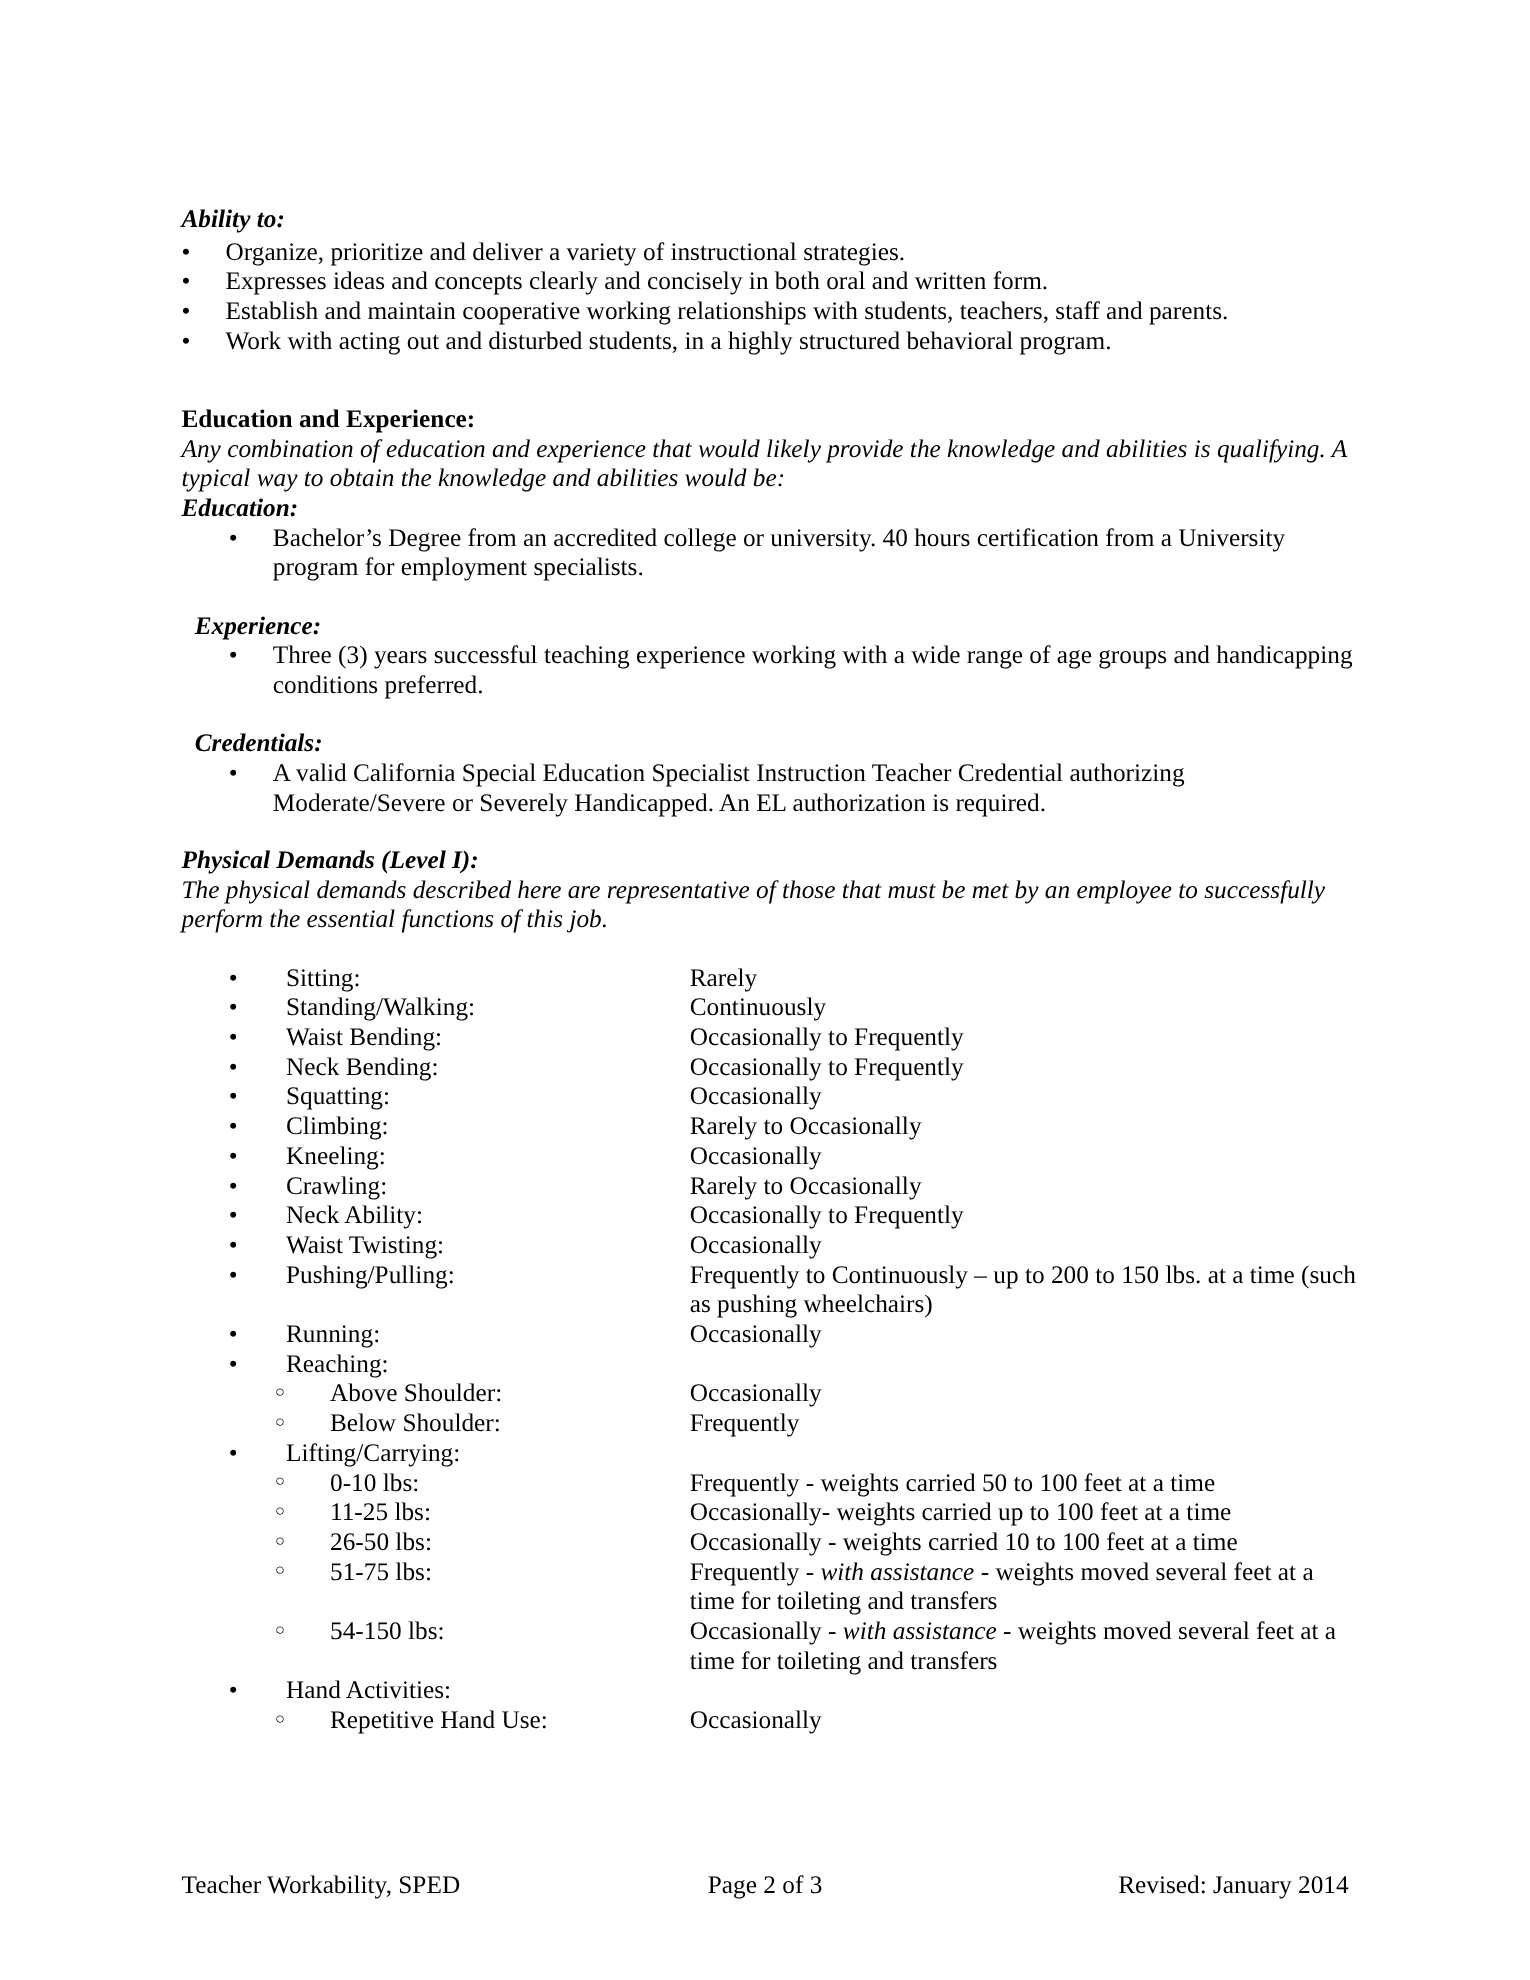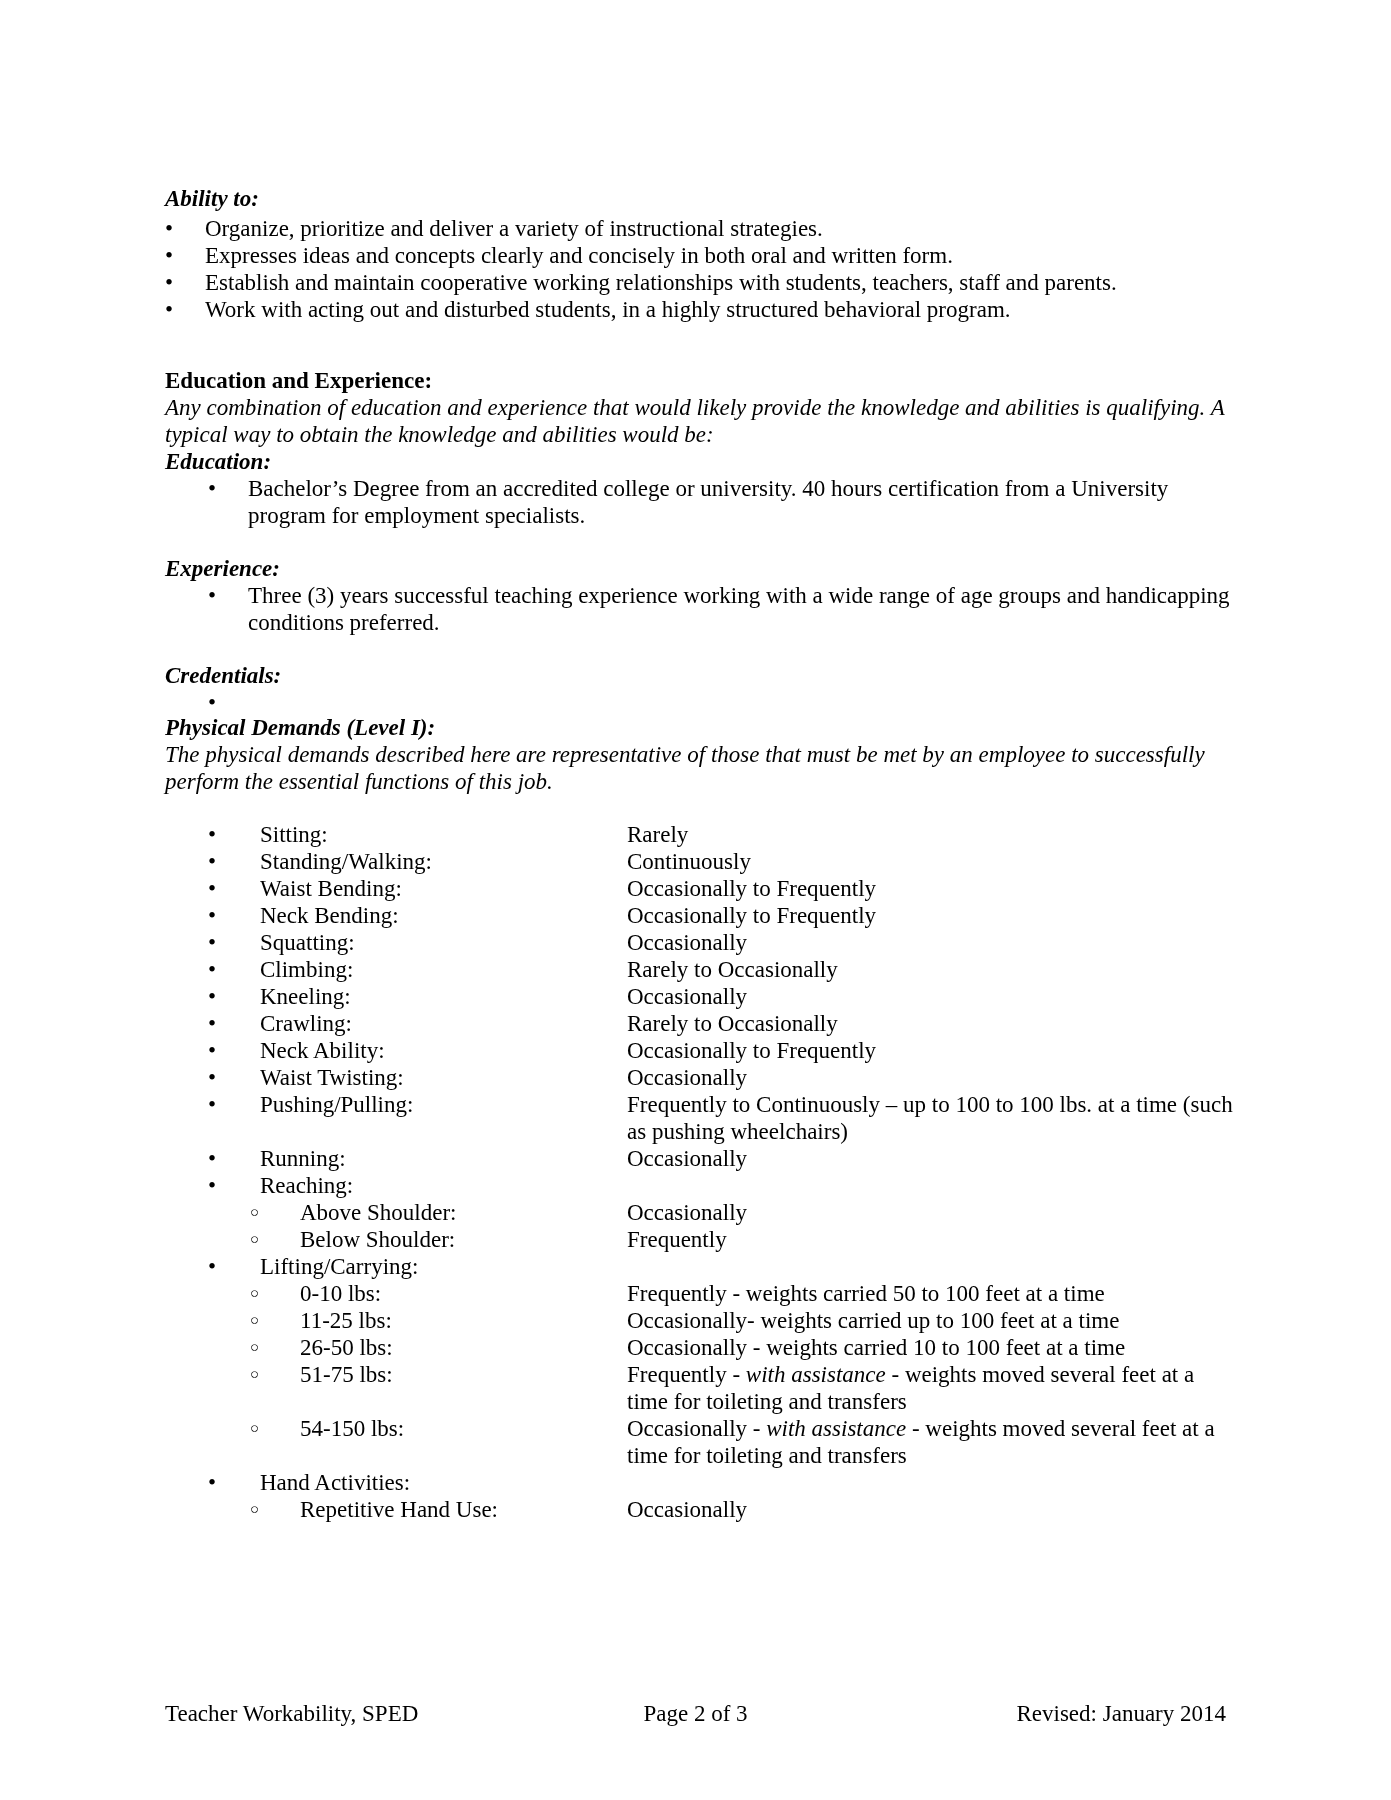"Experience:" .gap26 { margin-left: none -> 12px }
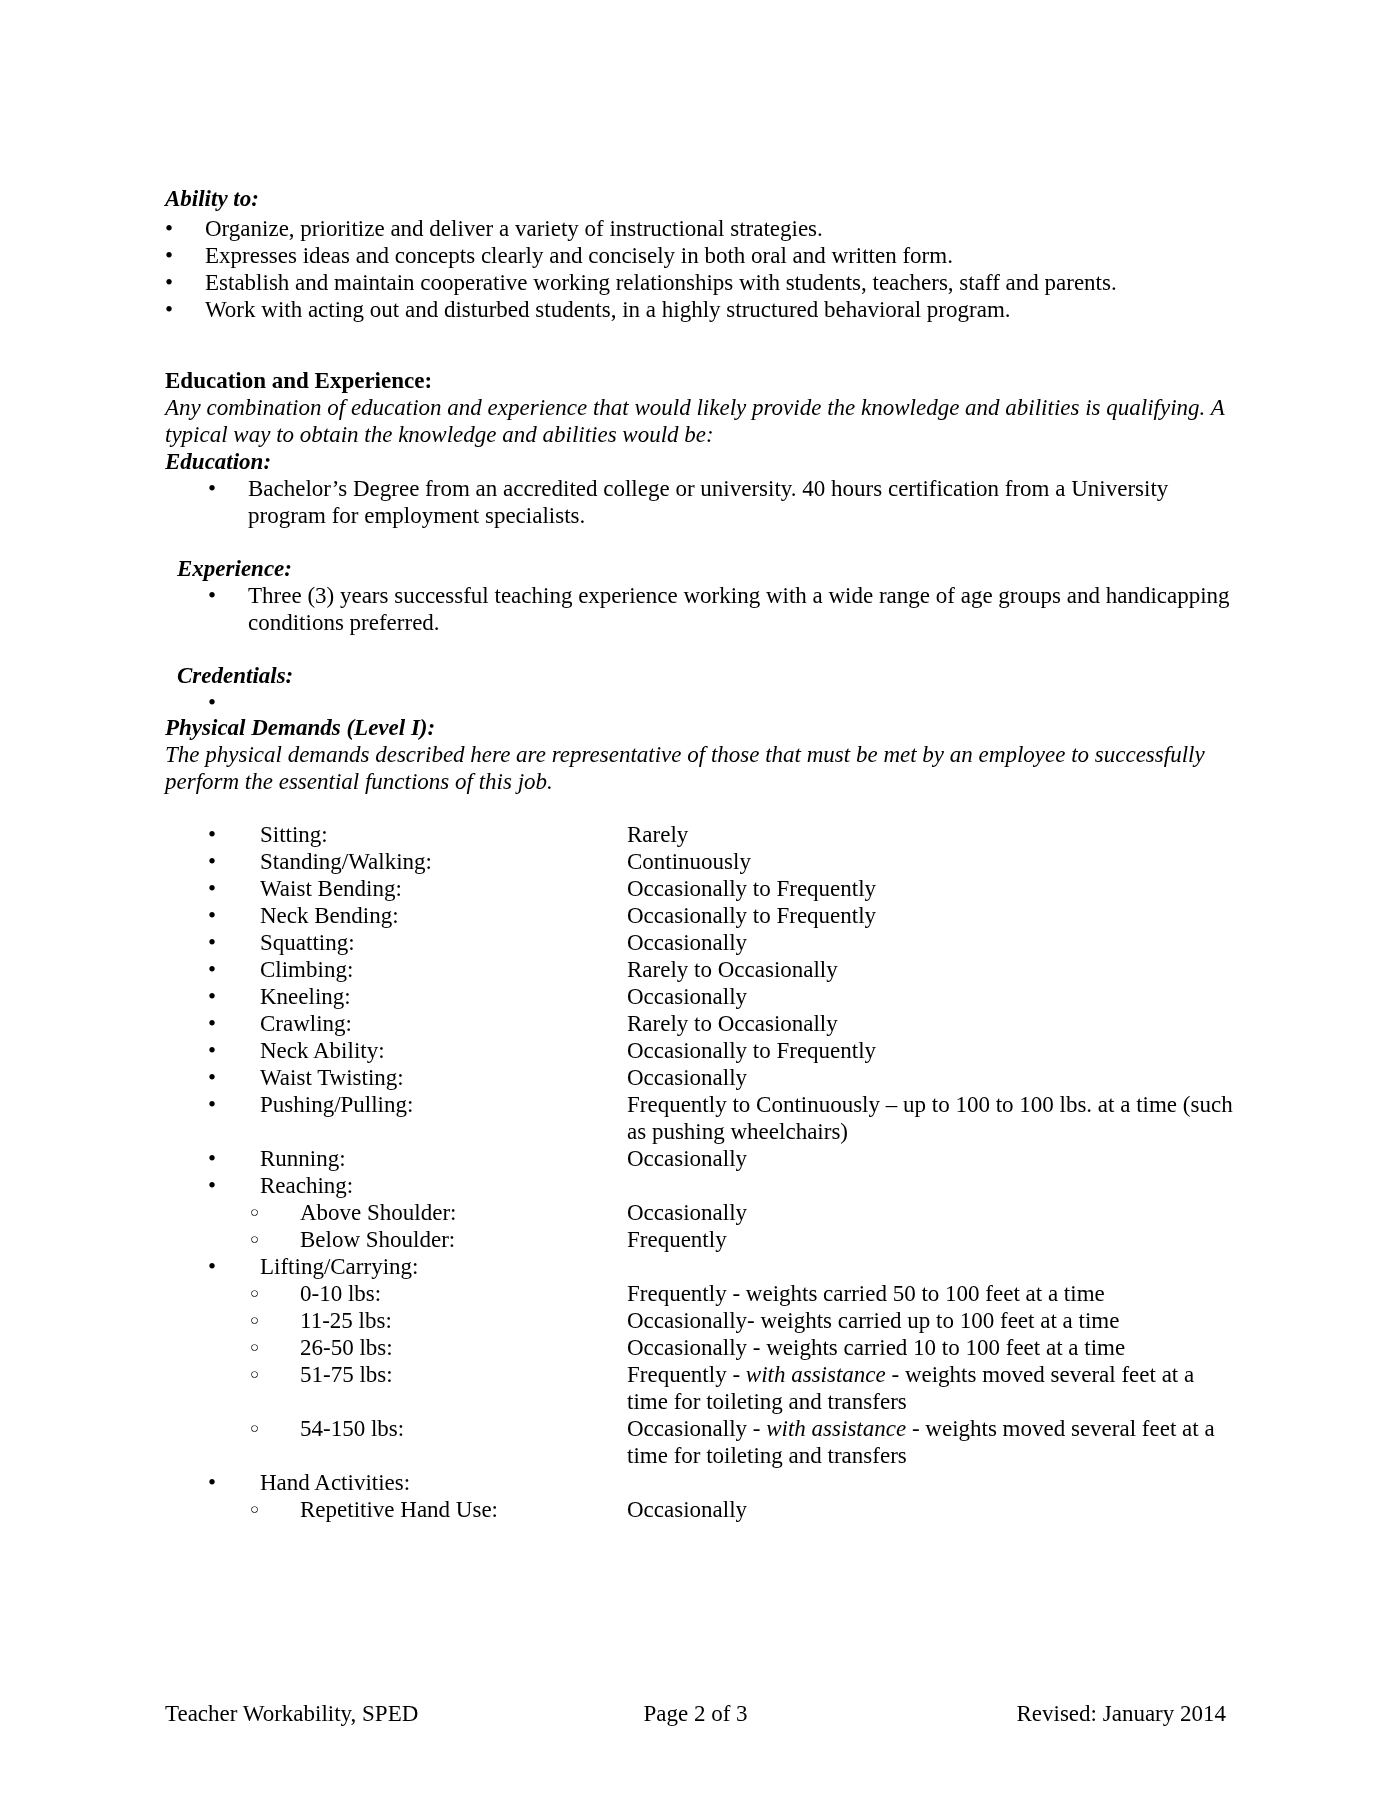"A valid California Special Education" span { html: none -> <span>A valid California Special Education Specialist Instruction Teacher Credential authorizing Moderate/Severe or Severely Handicapped. An EL authorization is required.</span> }
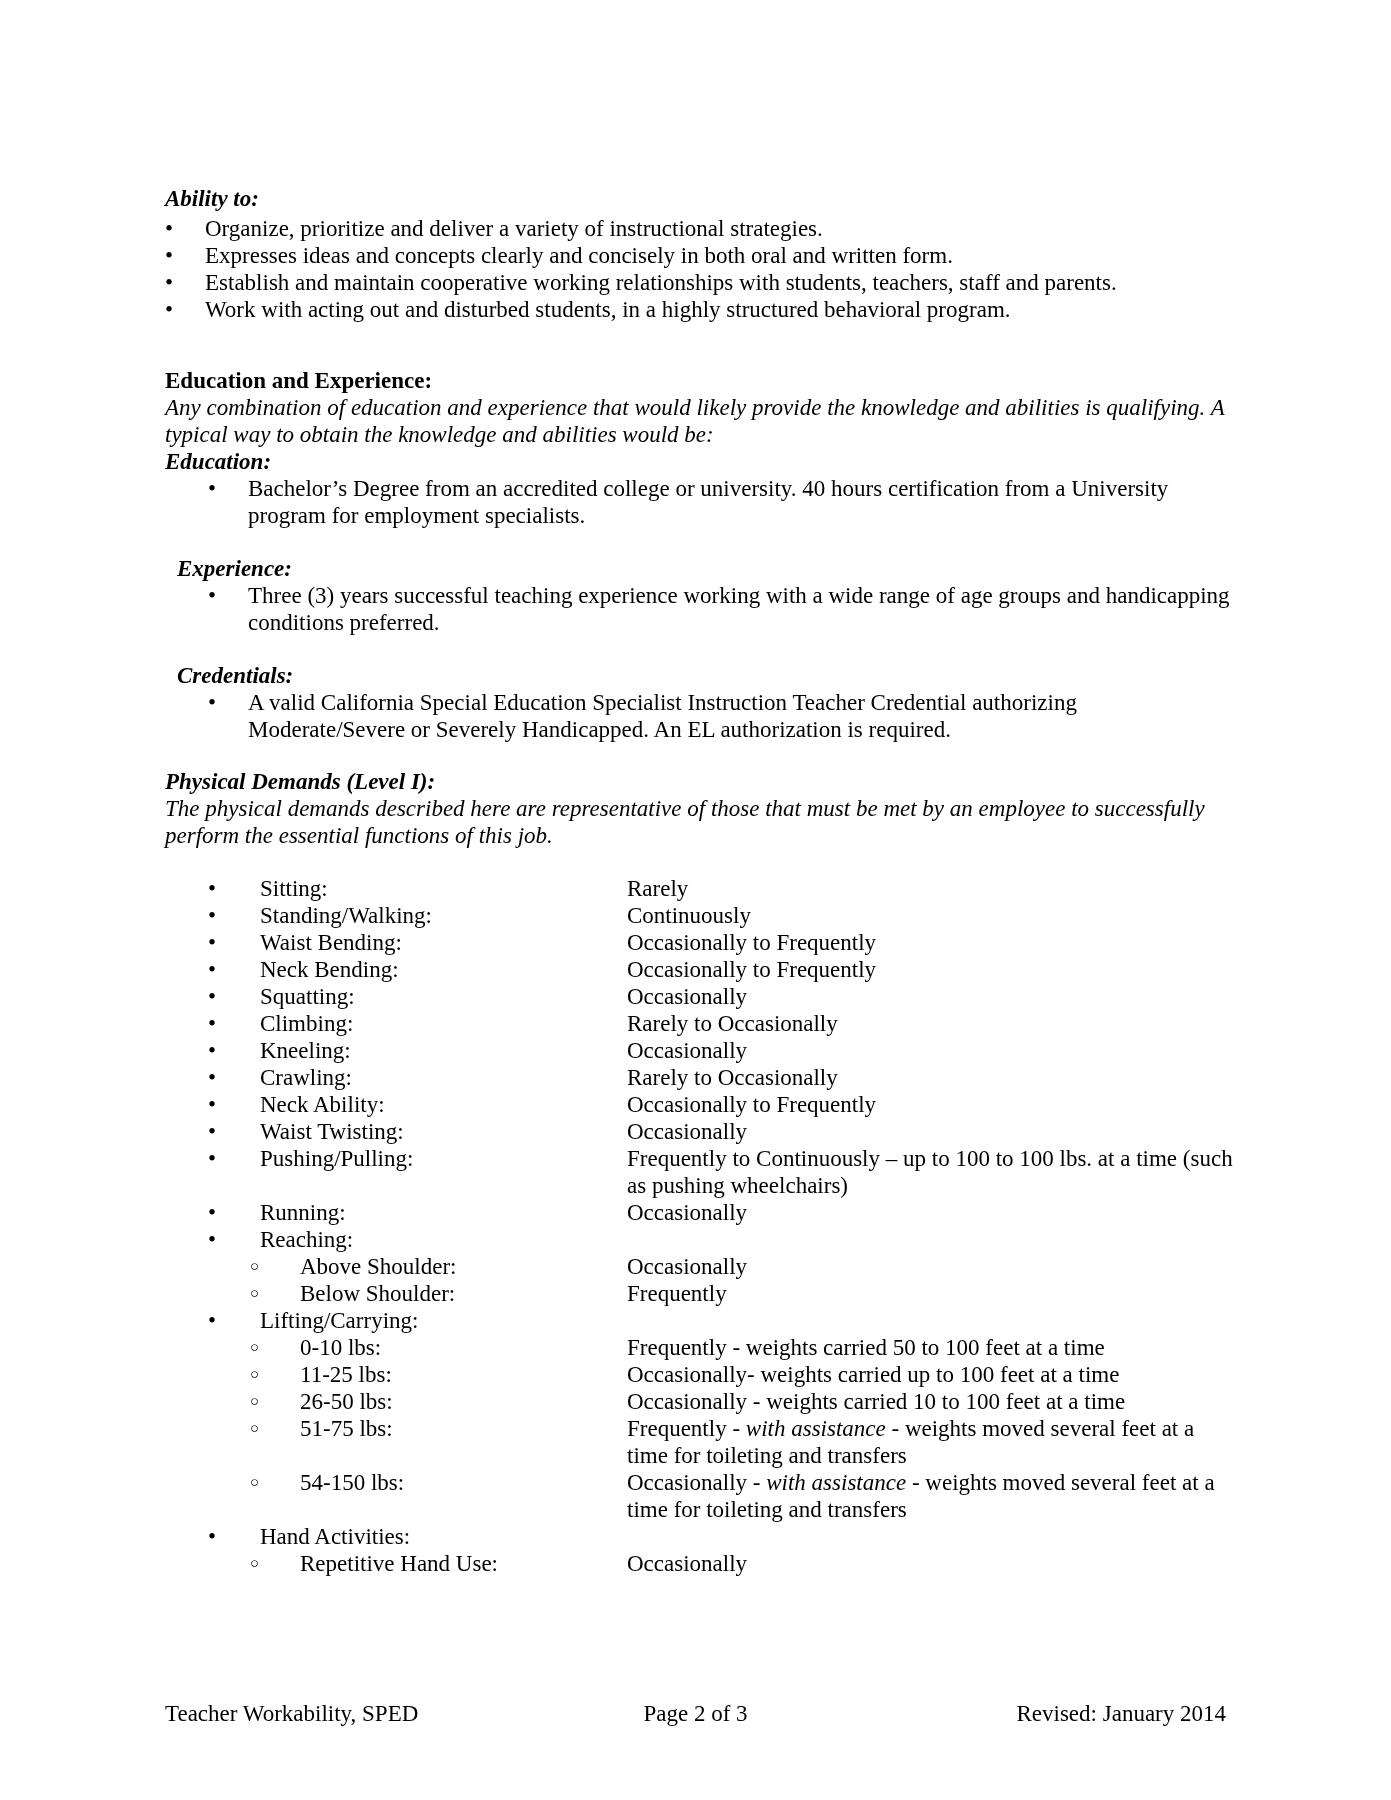"Frequently to Continuously – up" span.pd-value { text: 100 to 100 -> 200 to 150 }
